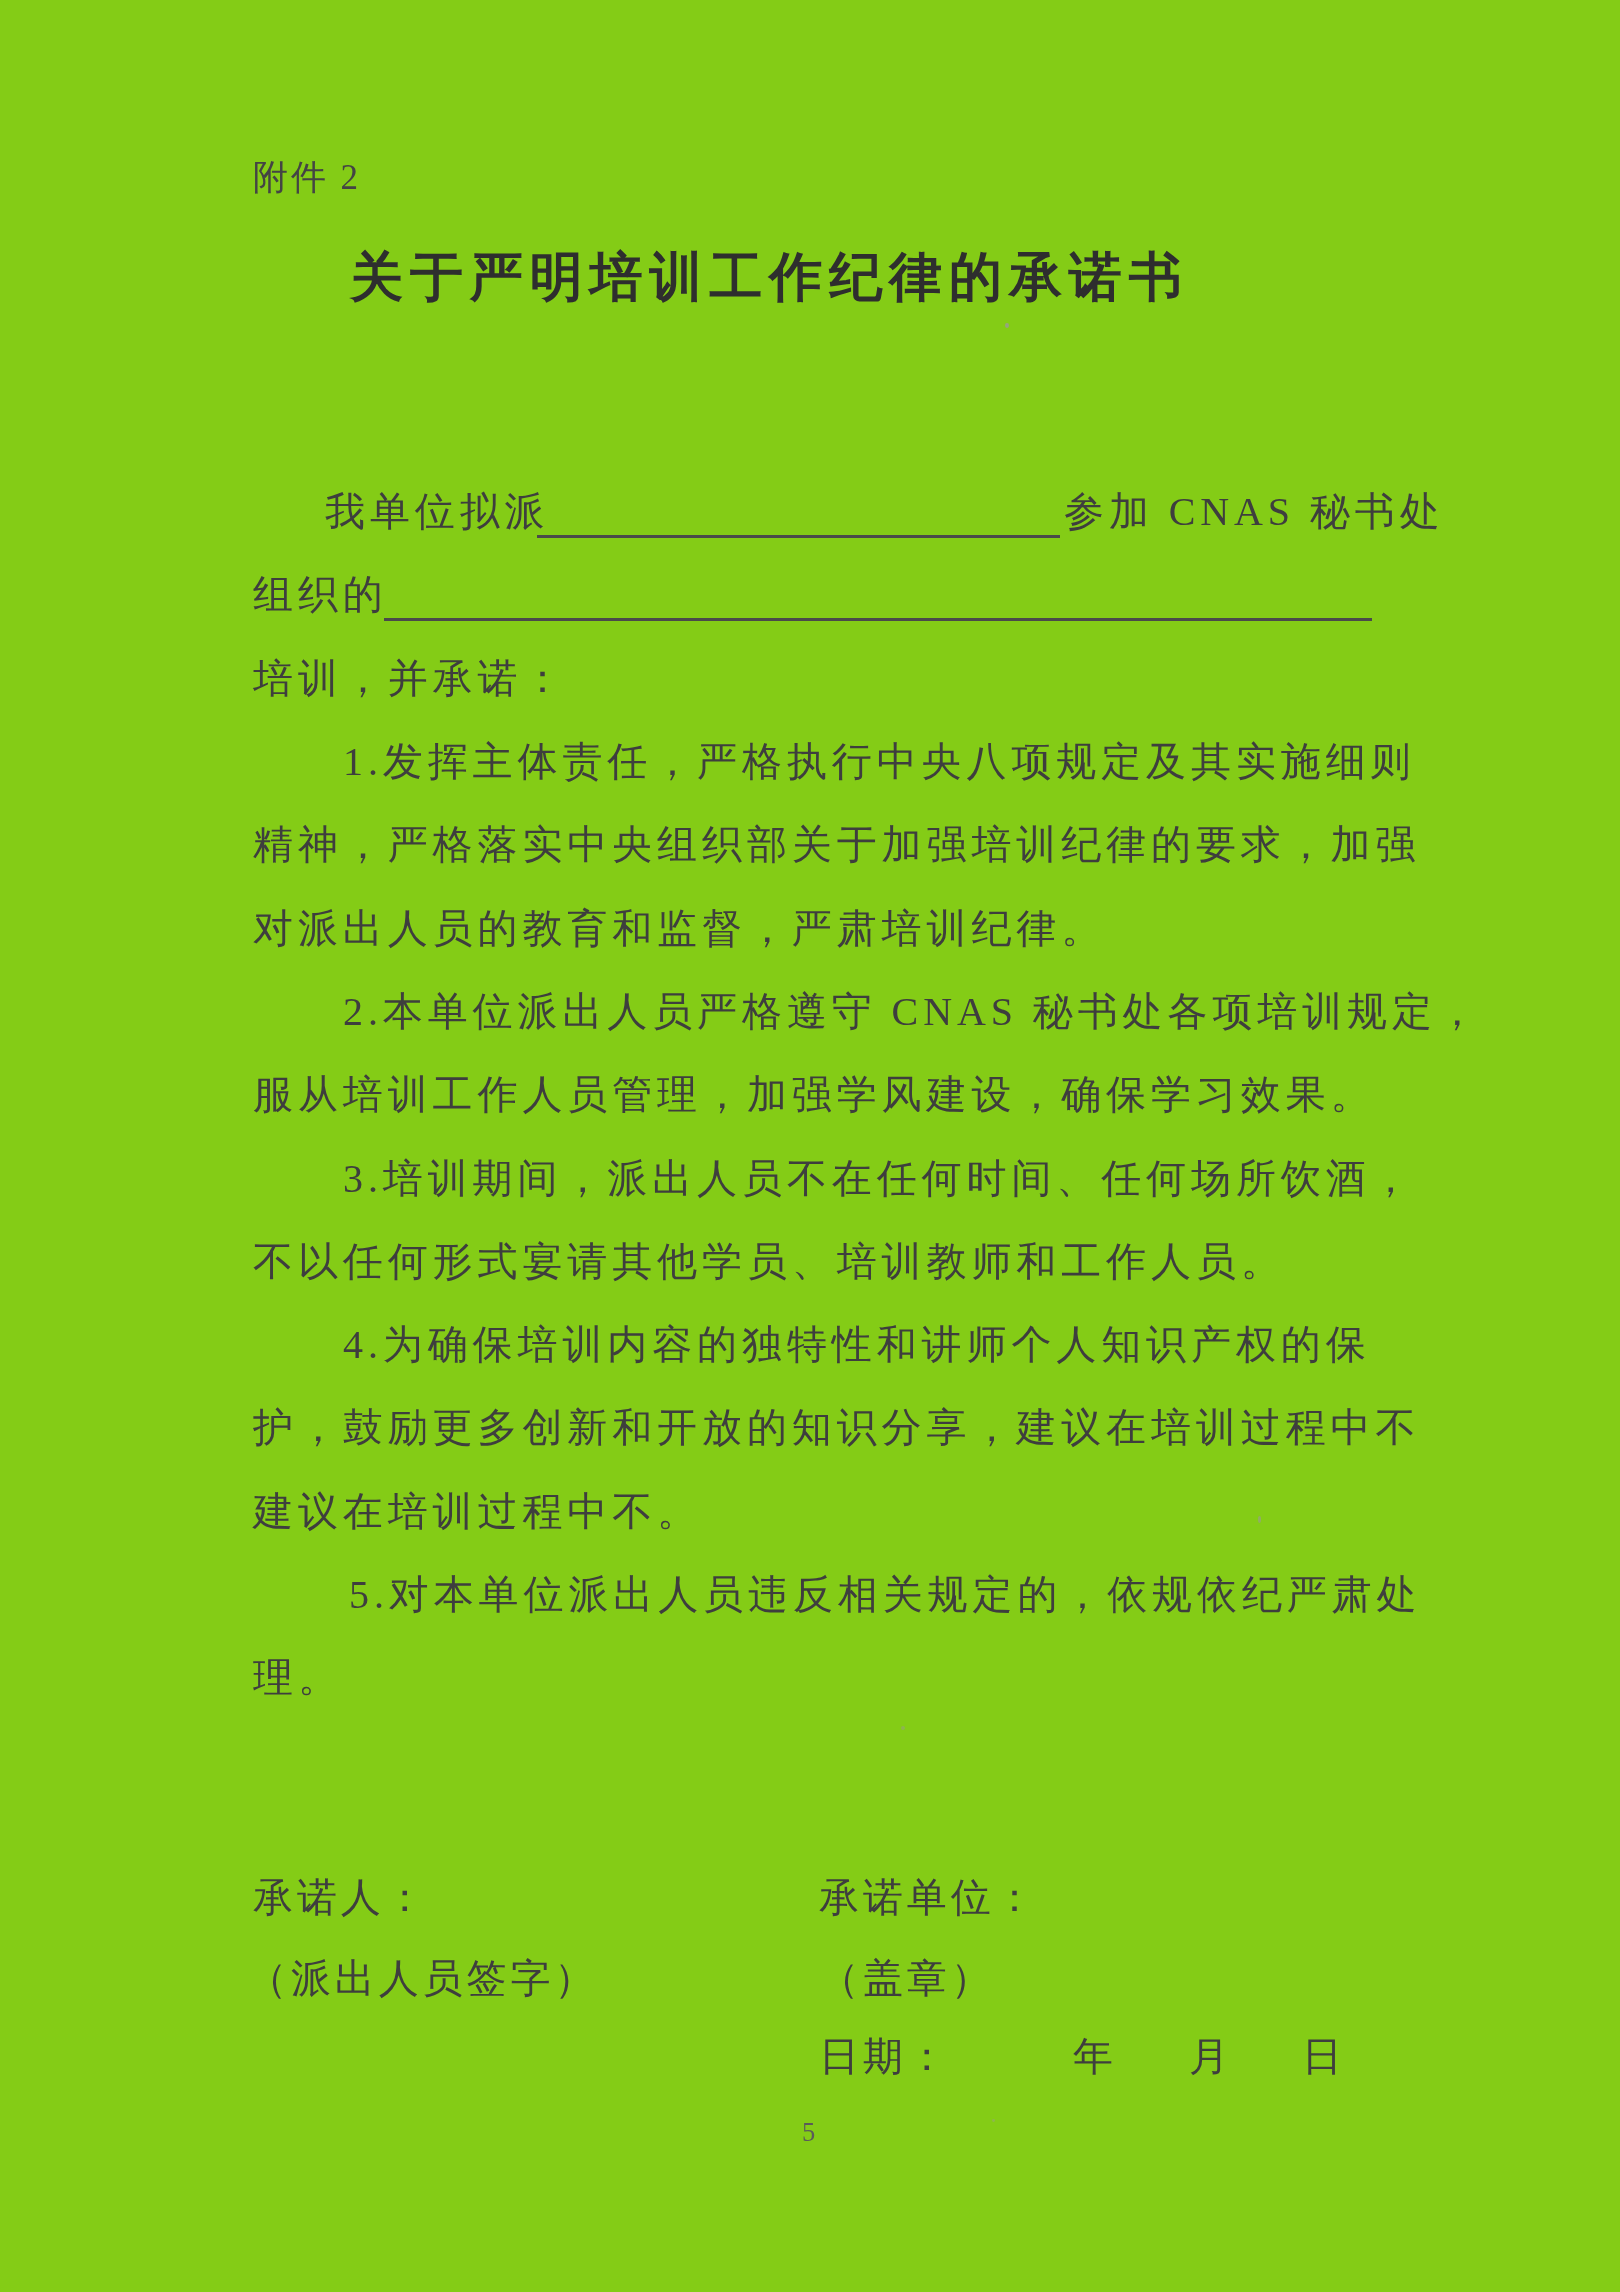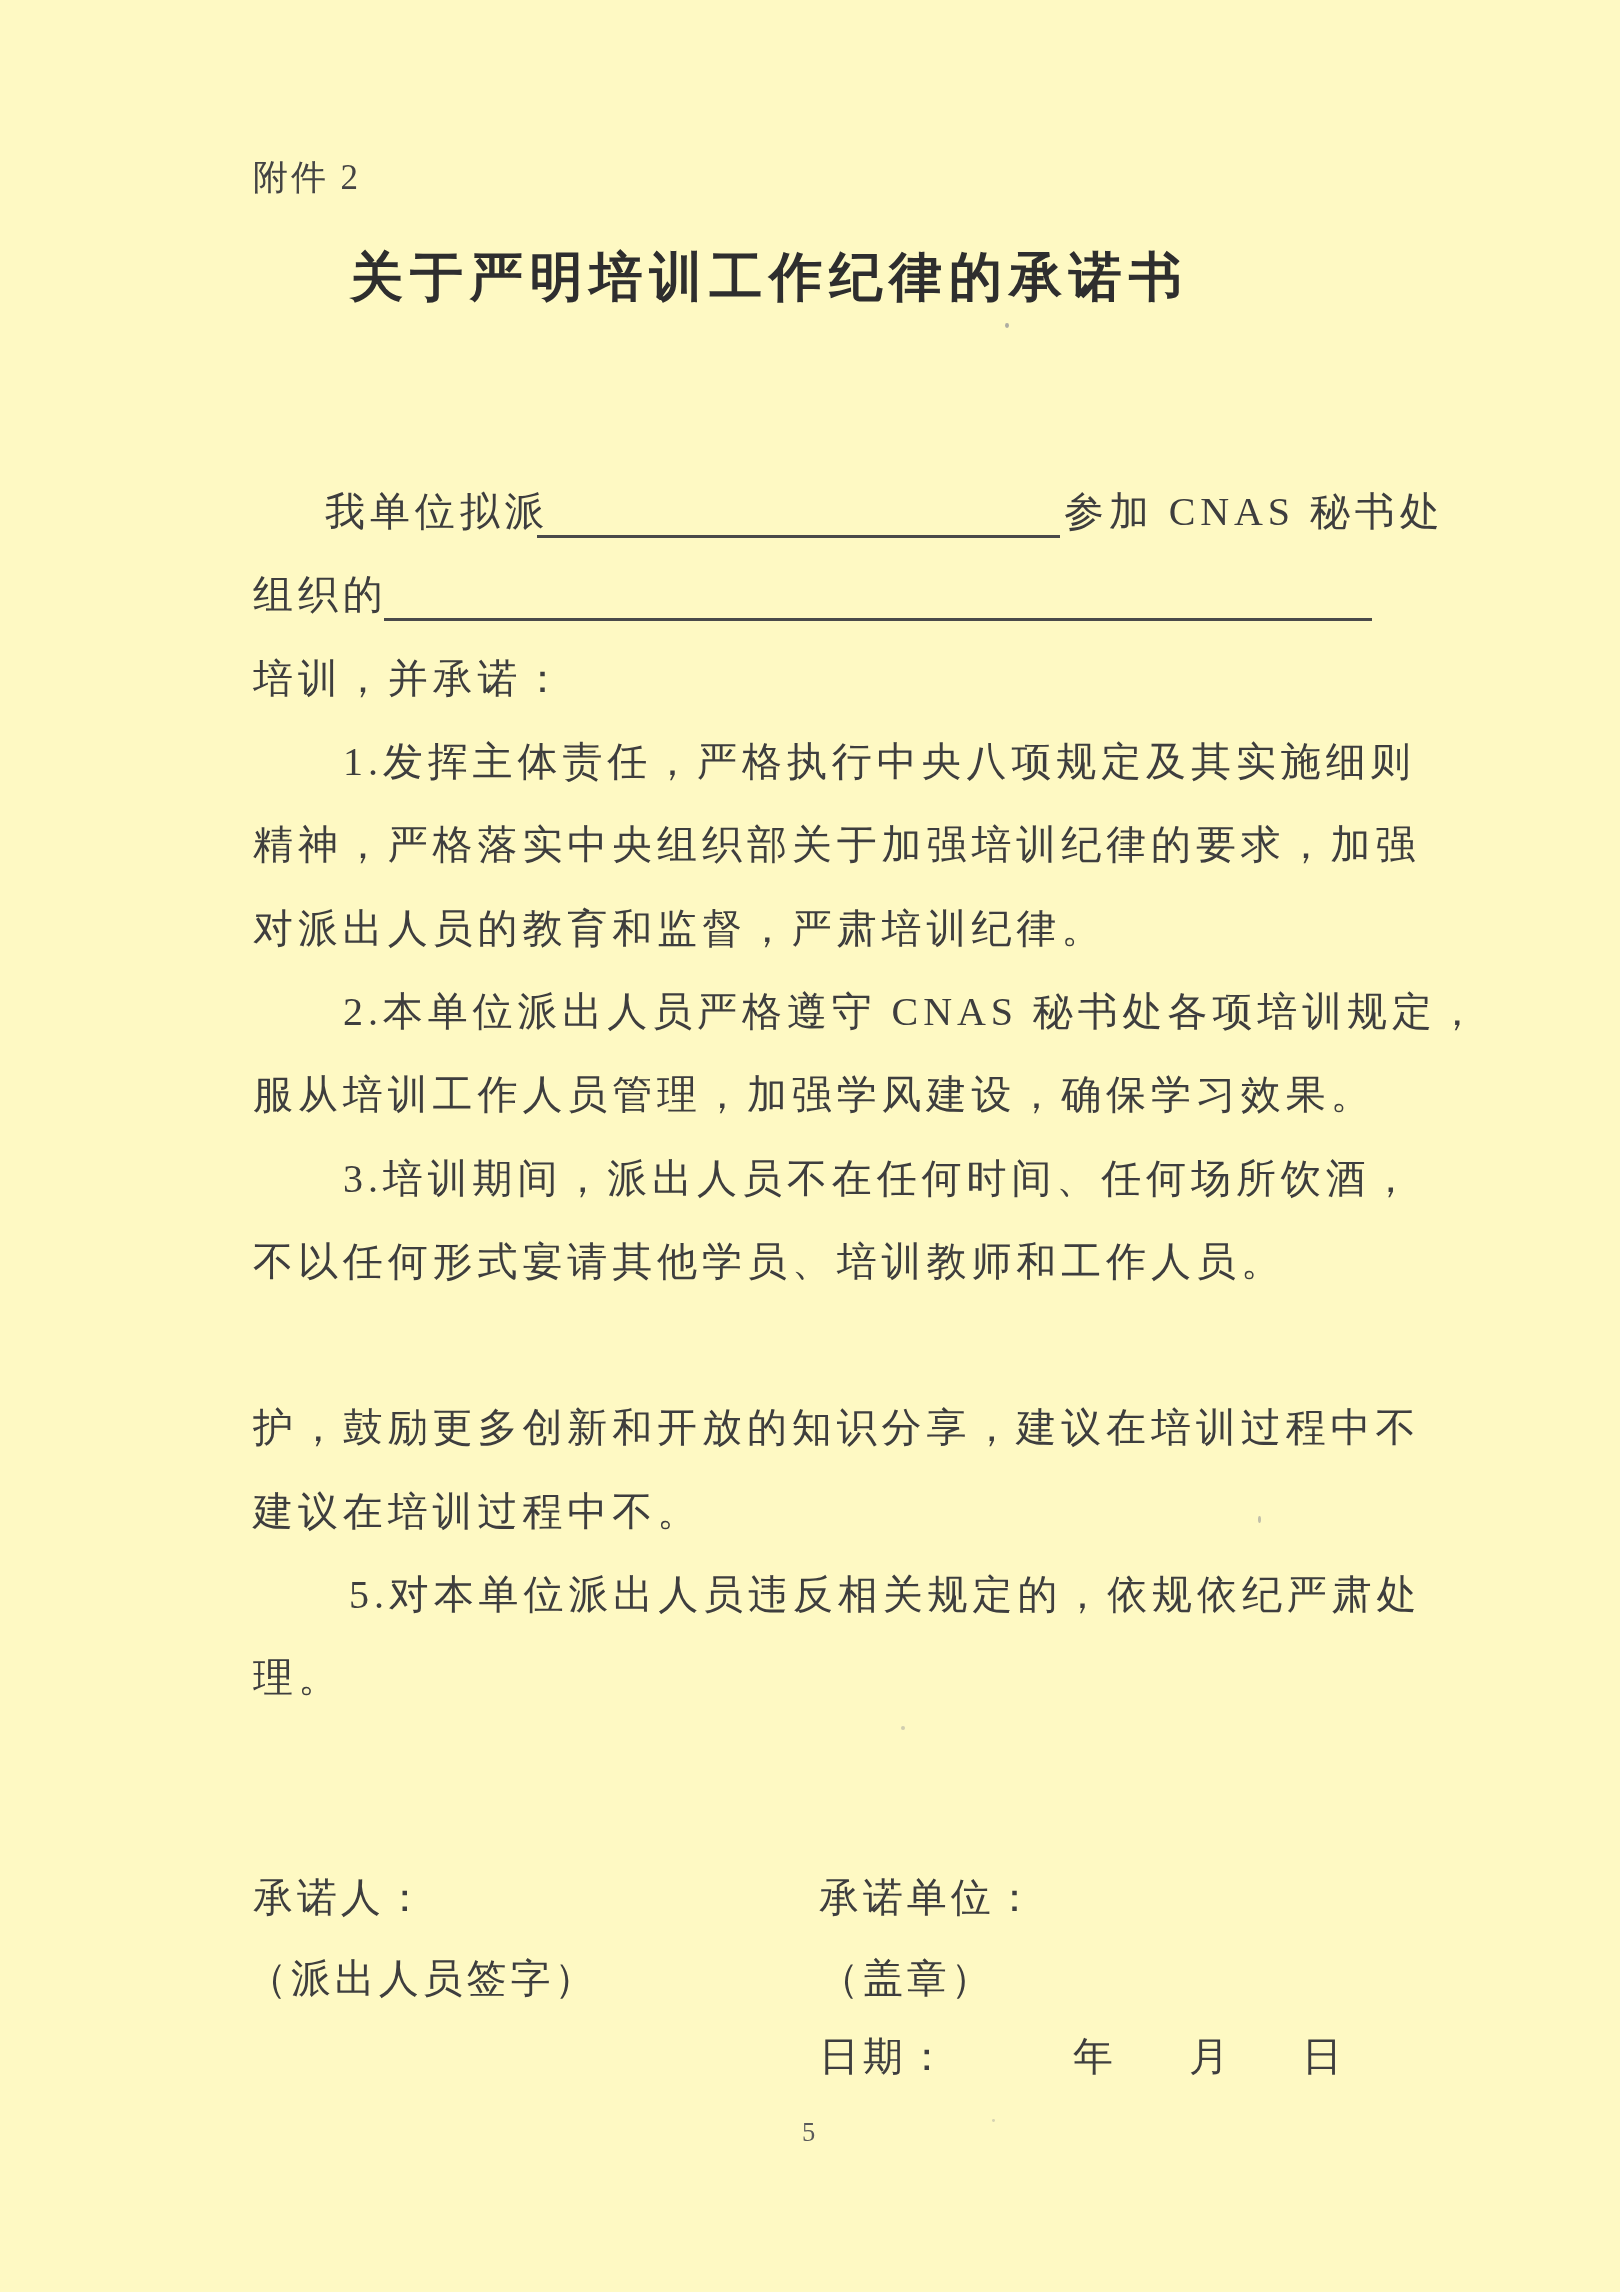"附件 2" .page { background: #fef9c3 -> #84cc16 }
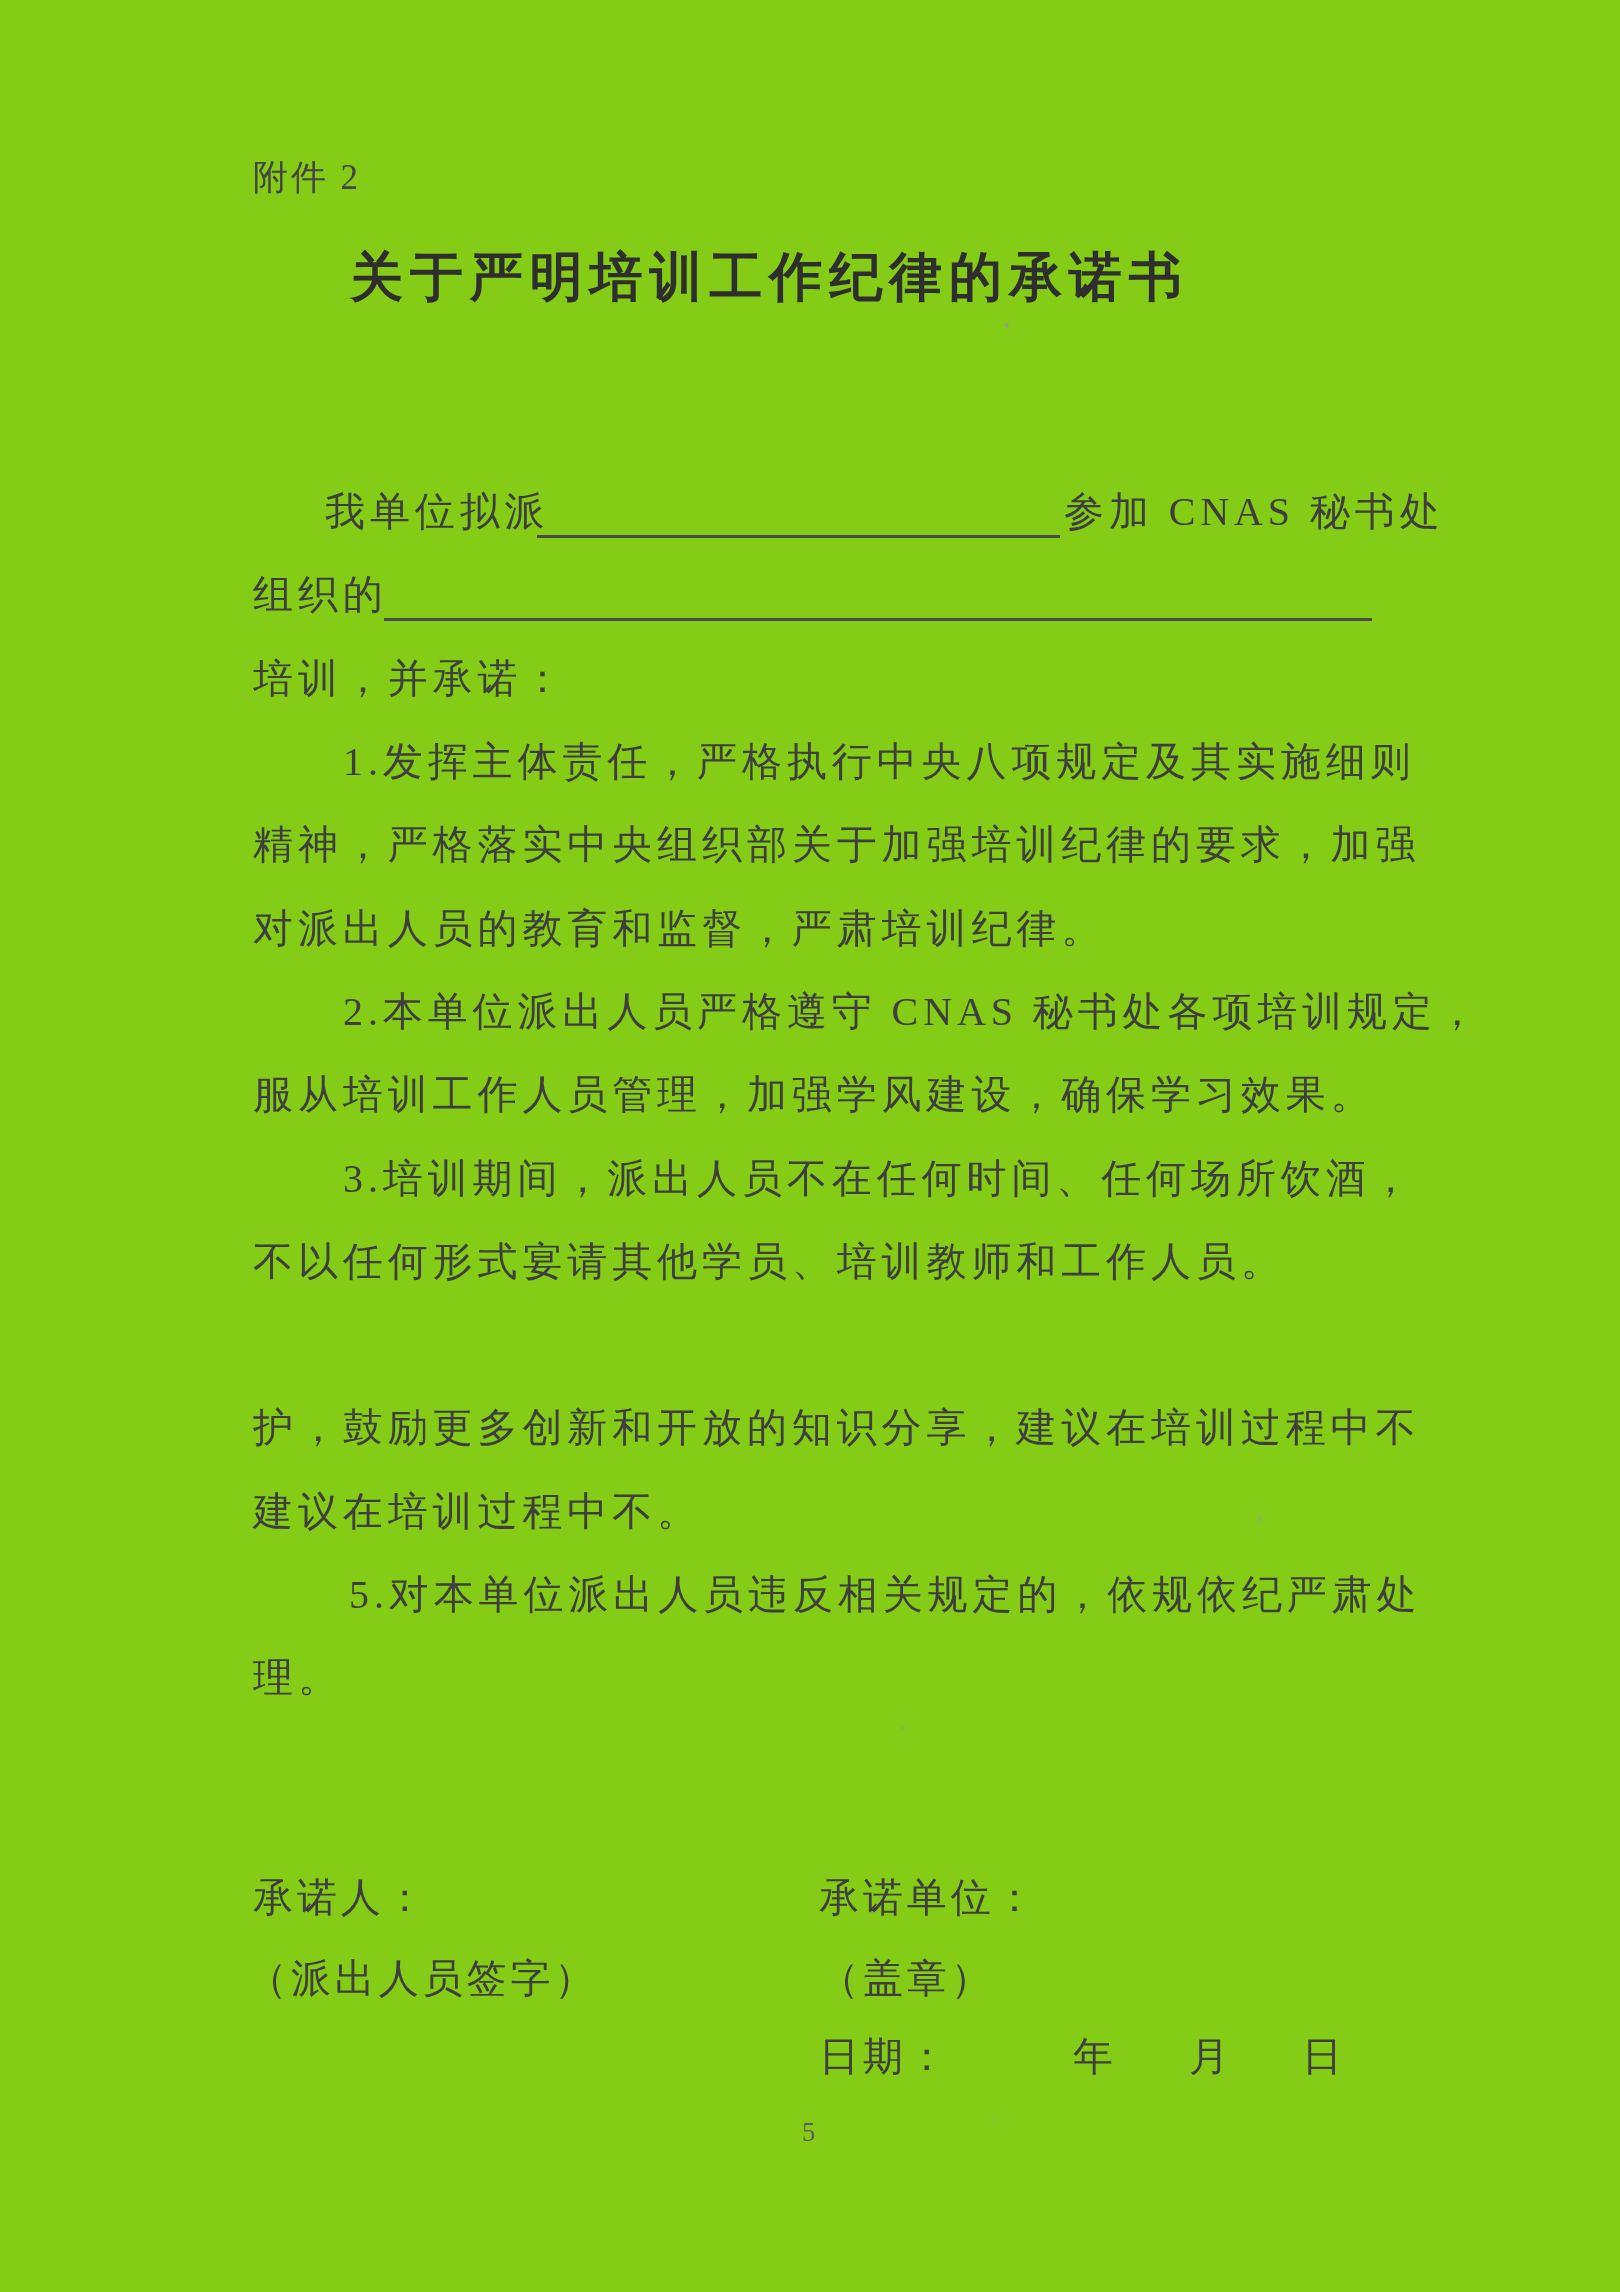"4.为确保培训内容的独特性和讲师个人知识产权的保" div.txt { html: none -> <div>4.为确保培训内容的独特性和讲师个人知识产权的保</div> }
